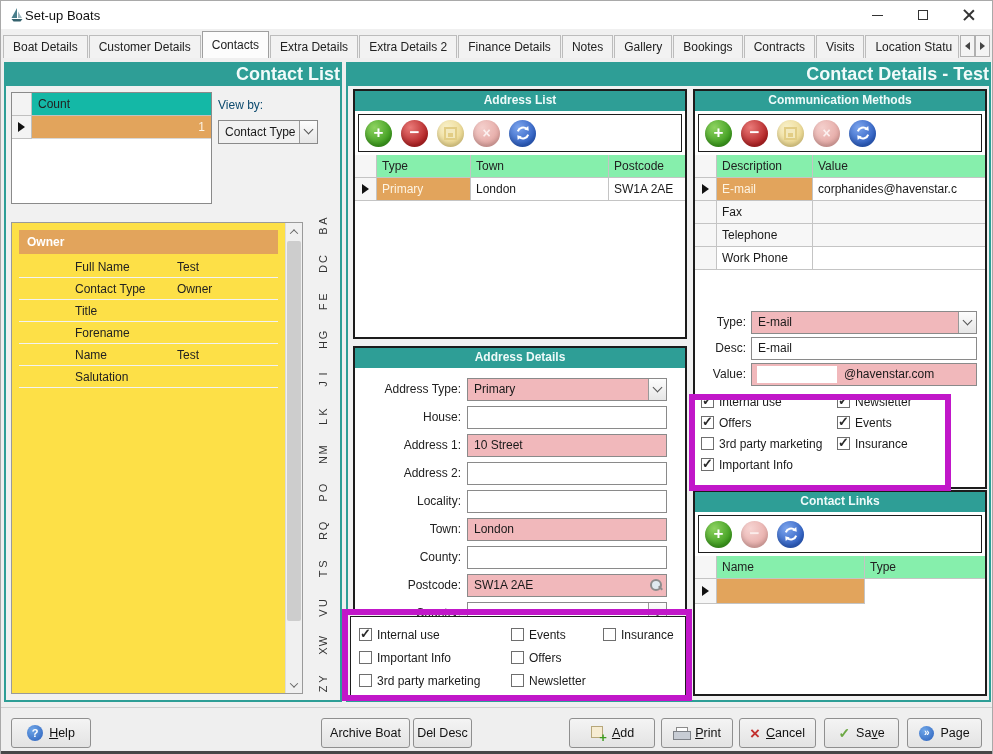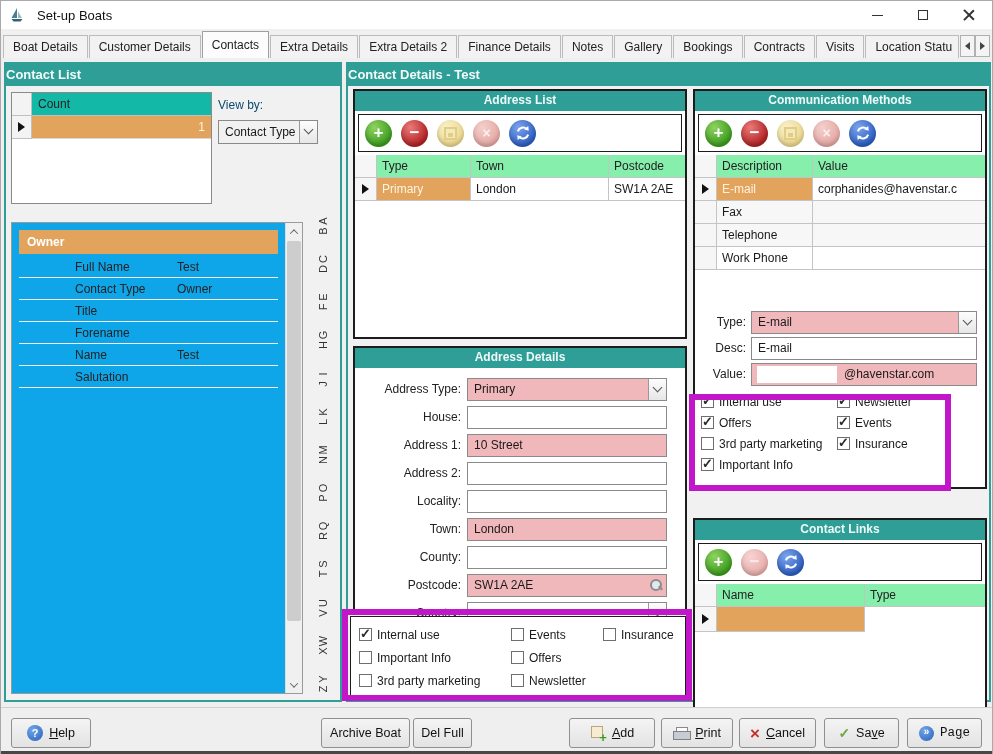"Set-up Boats" .app-title { margin-left: 12px -> 0 }
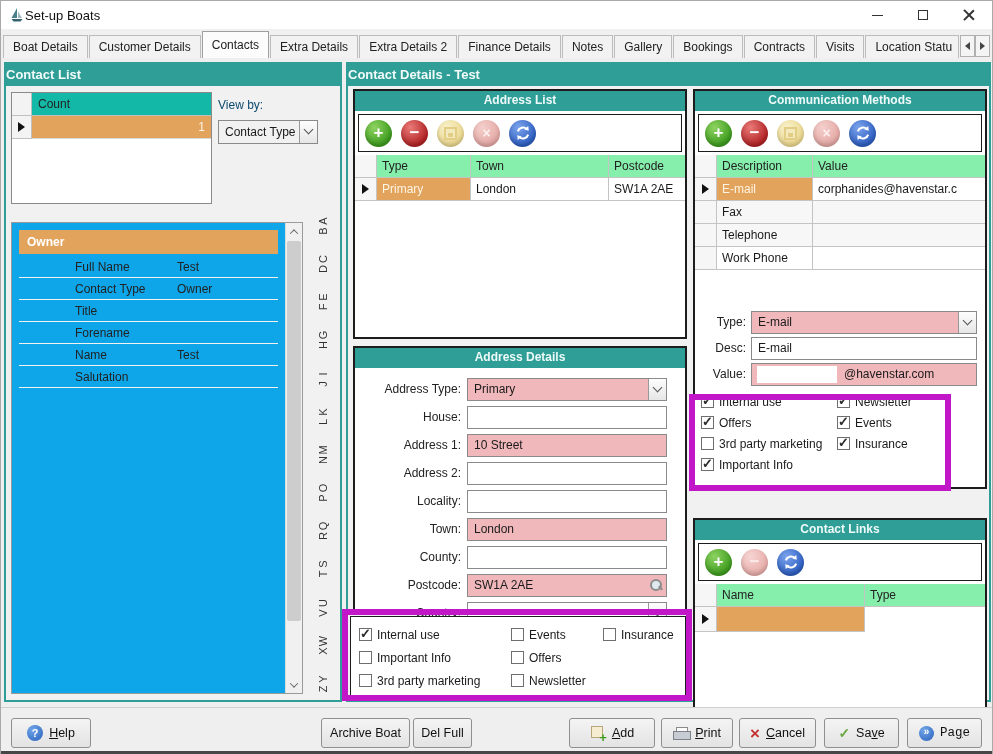"Contact List" .panel-h { font-size: 13px -> 18px; text-align: left -> right }
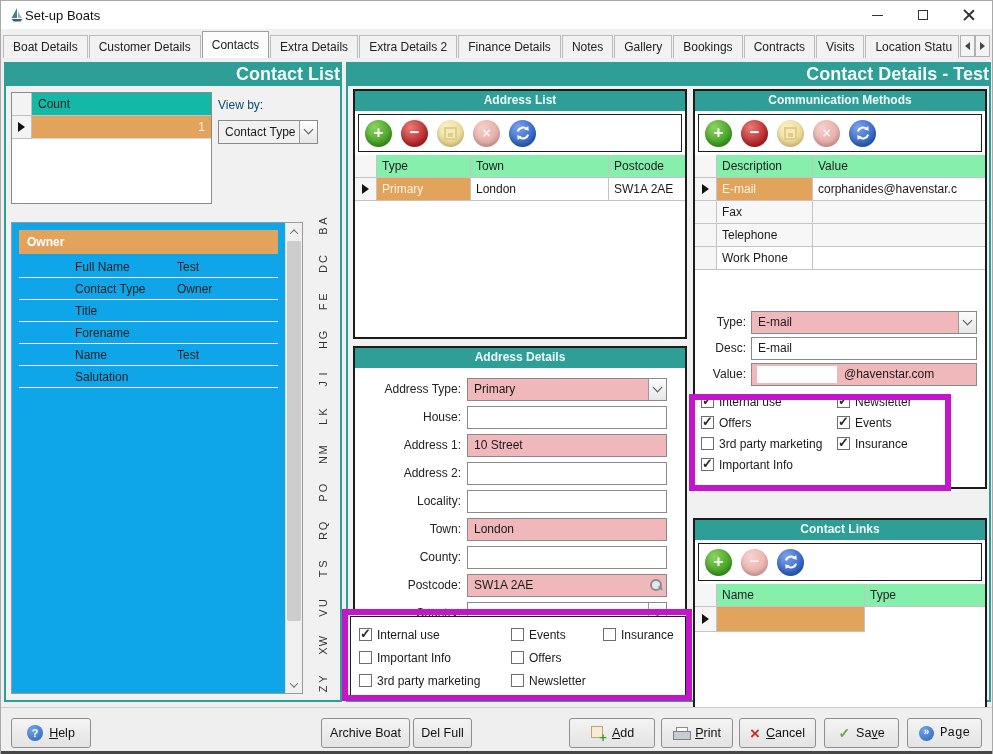"Owner" .details-box { background: #0ea5e9 -> #fde047 }
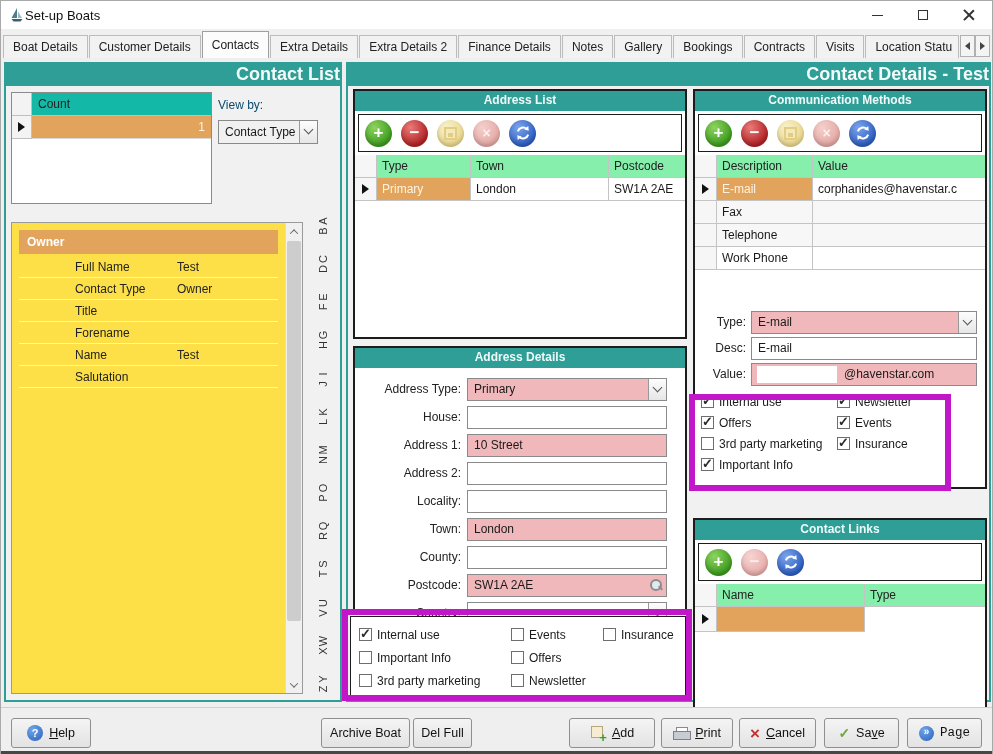"Contact Links" #sec-links { margin-top: 28px -> none }
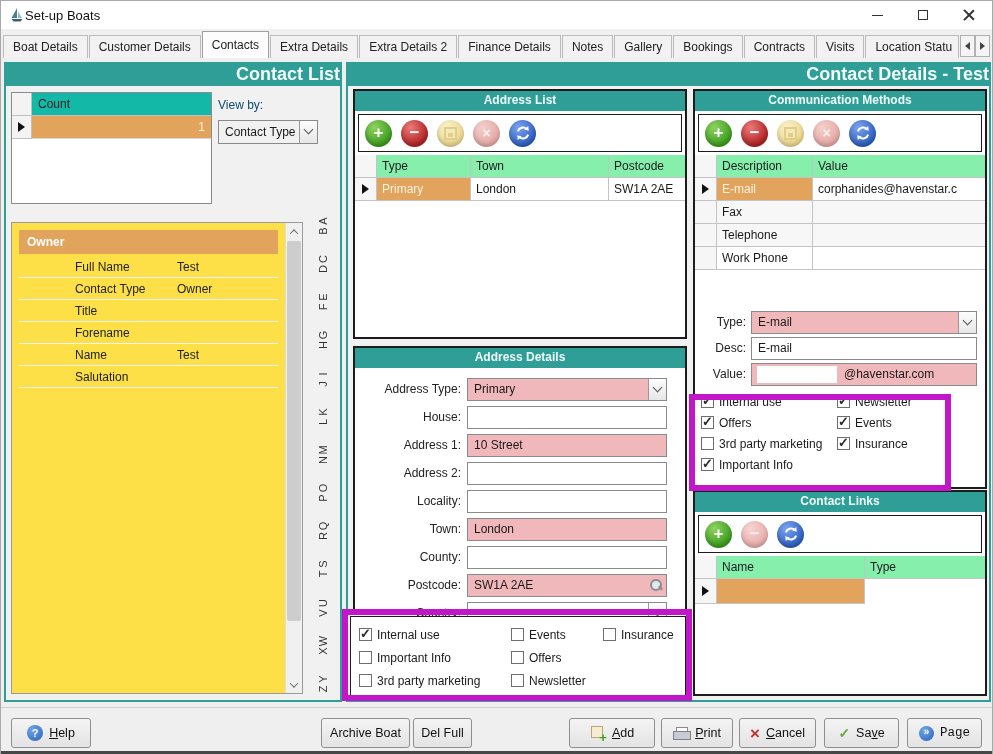"Del Full" span { text: Full -> Desc }
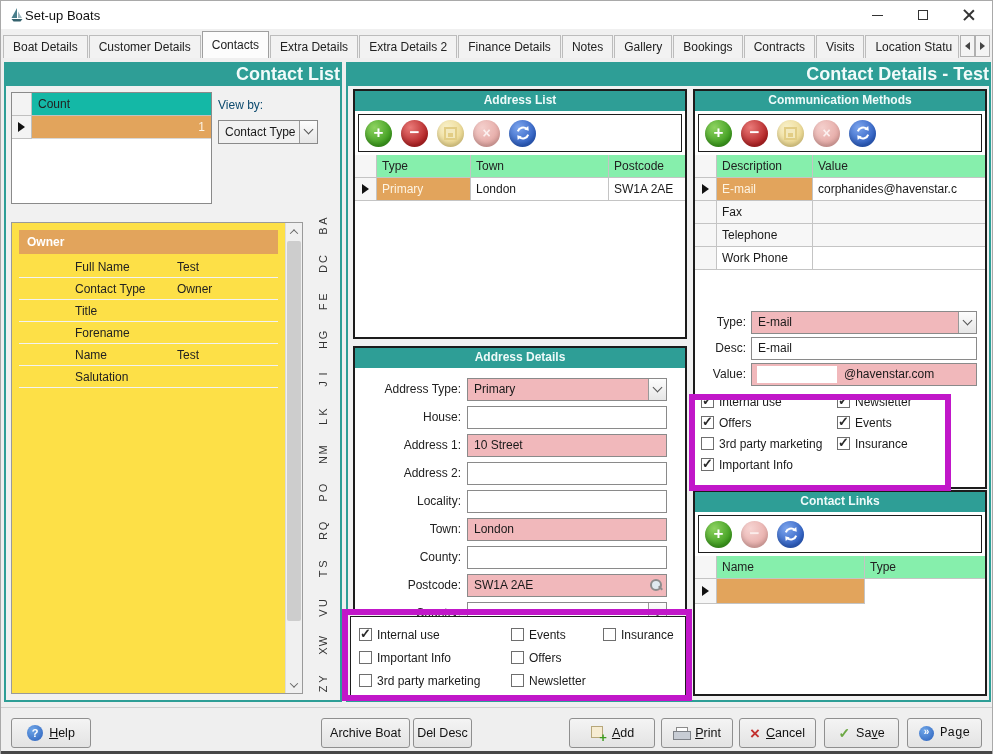"Page" #btn-page { font-family: Liberation Mono, monospace -> none }
